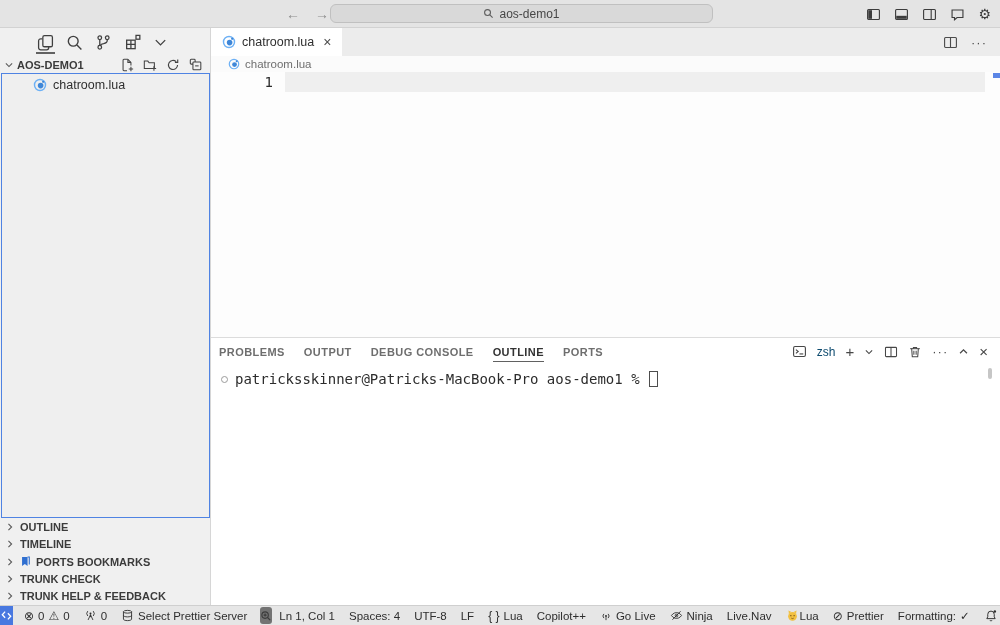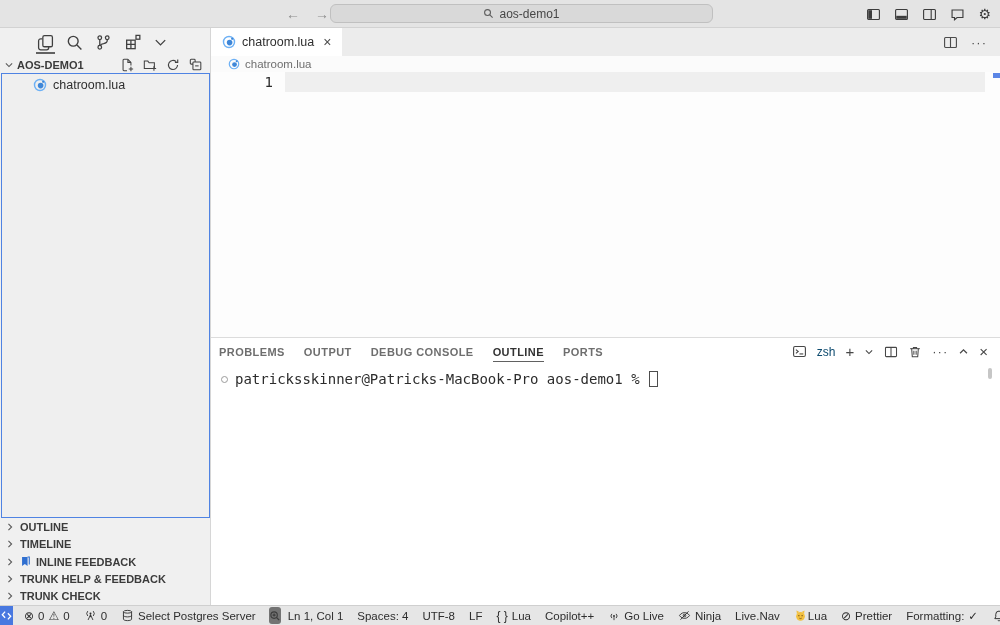"INLINE FEEDBACK" span { text: INLINE FEEDBACK -> PORTS BOOKMARKS }
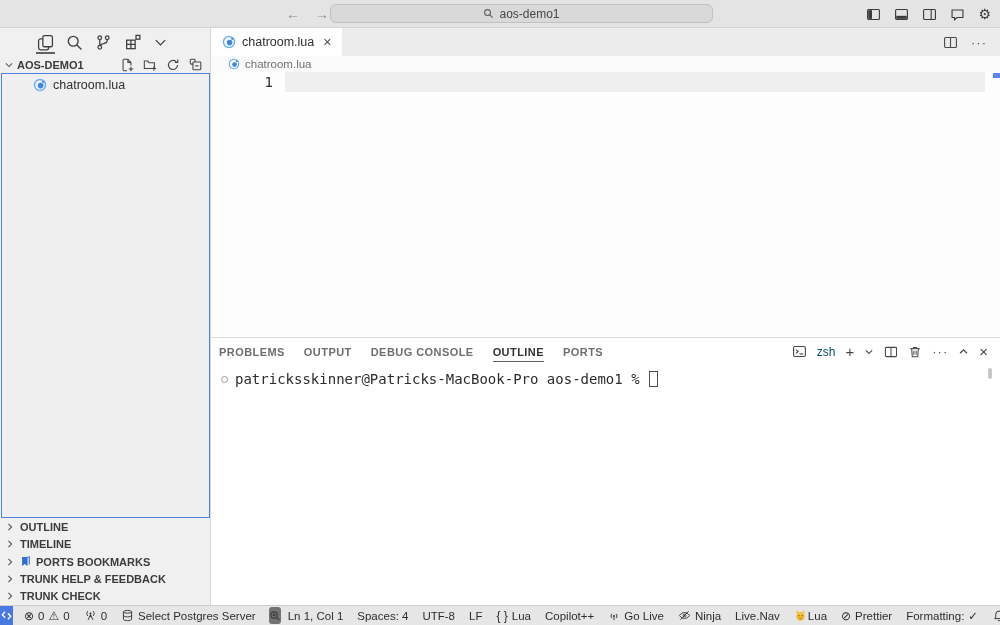"TRUNK HELP & FEEDBACK" div.section { order: before "TRUNK CHECK" -> after "TRUNK CHECK" }
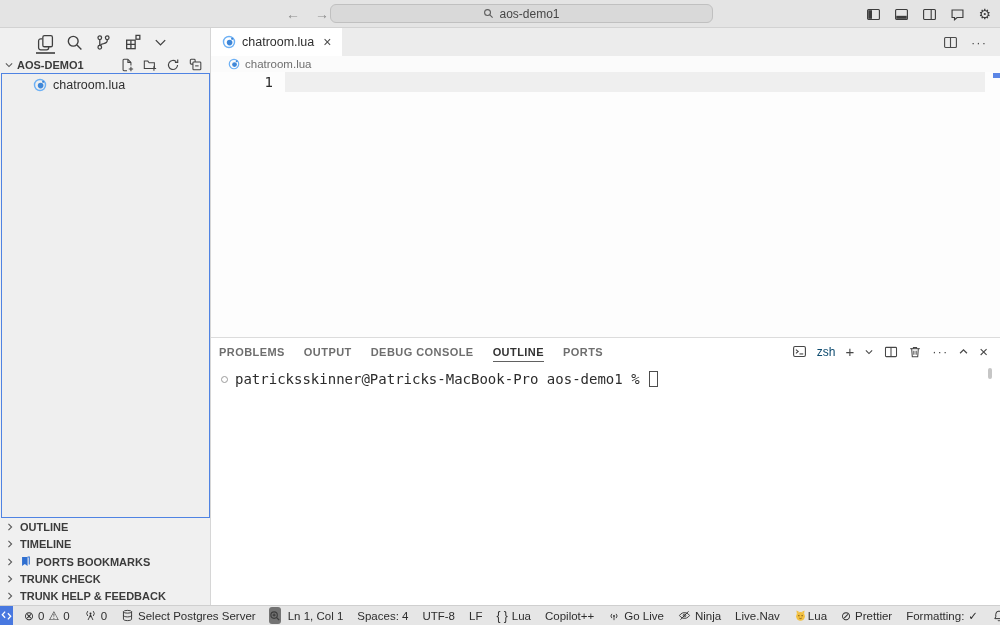"Select Postgres Server" span { text: Postgres -> Prettier }
